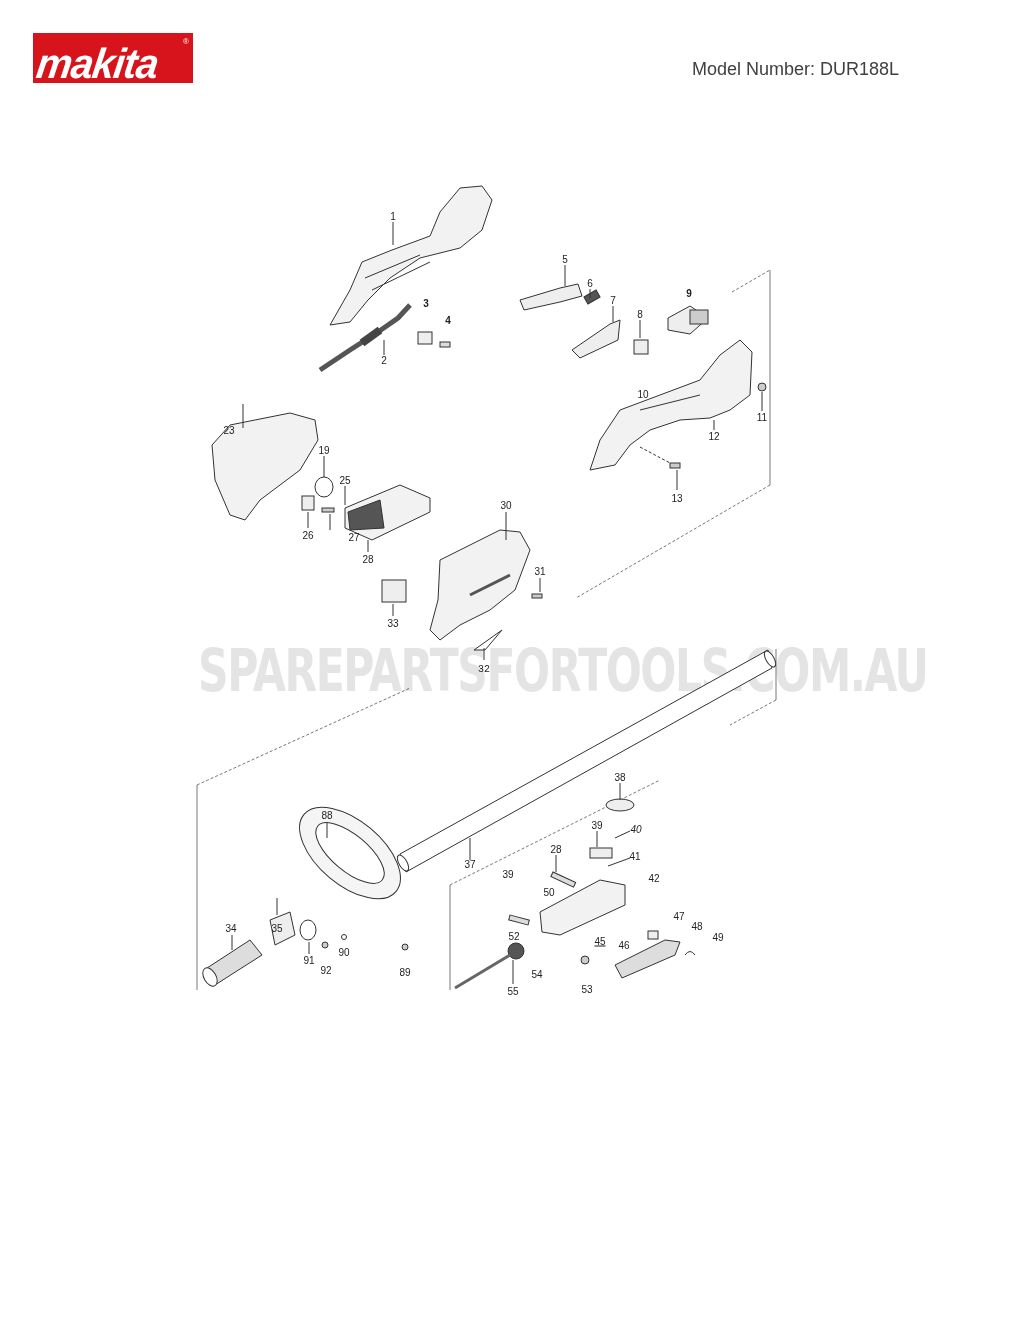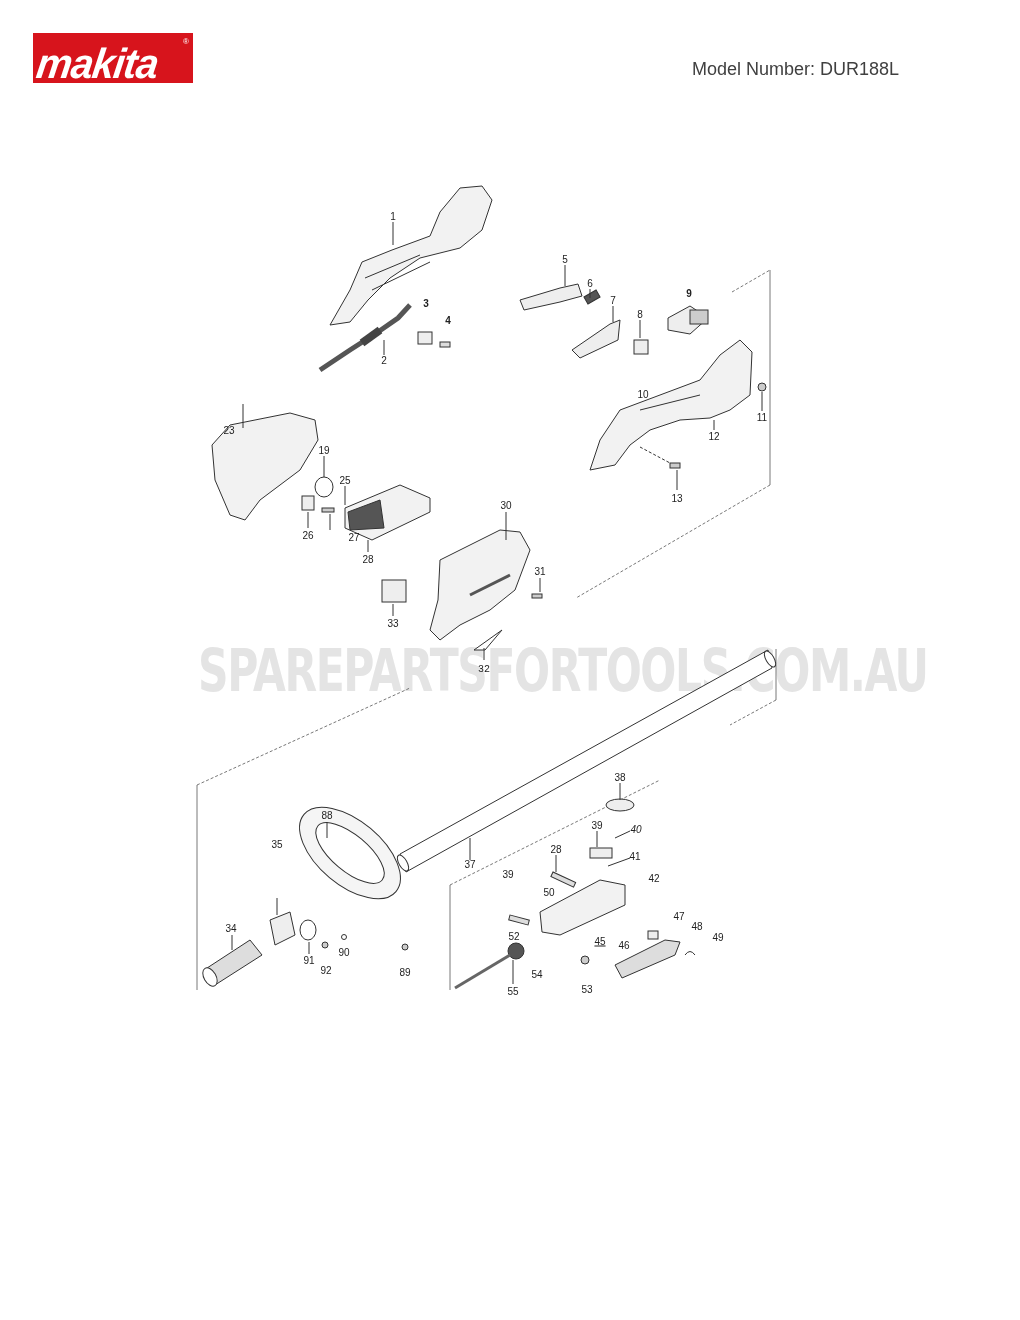"35" span.callout { top: 844px -> 928px }
